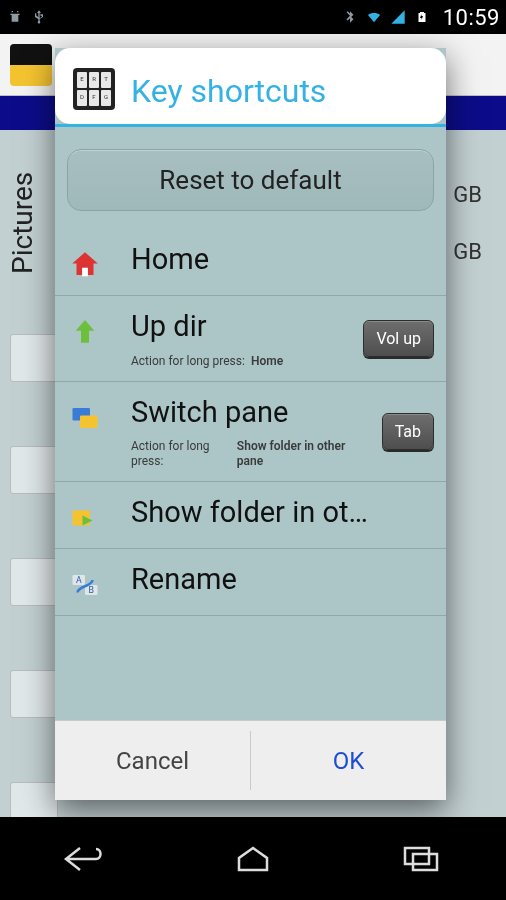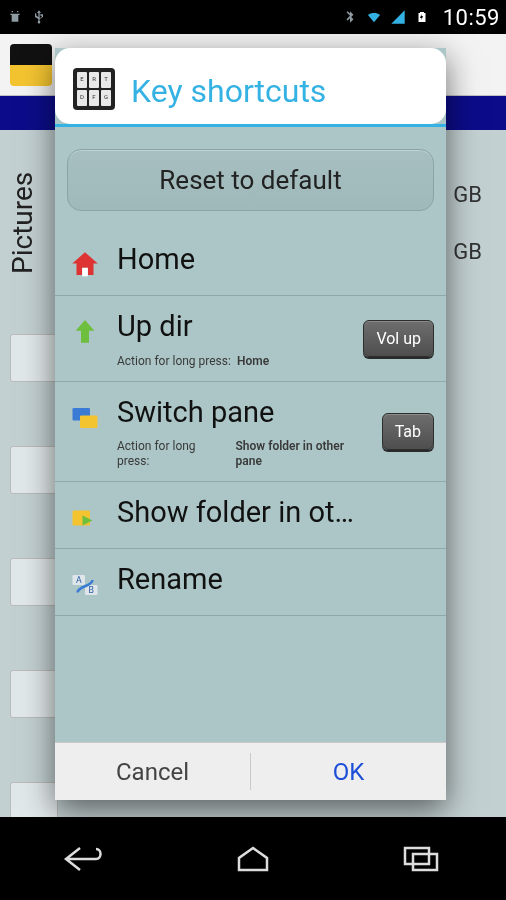"Home" .item { gap: 10px -> 24px }
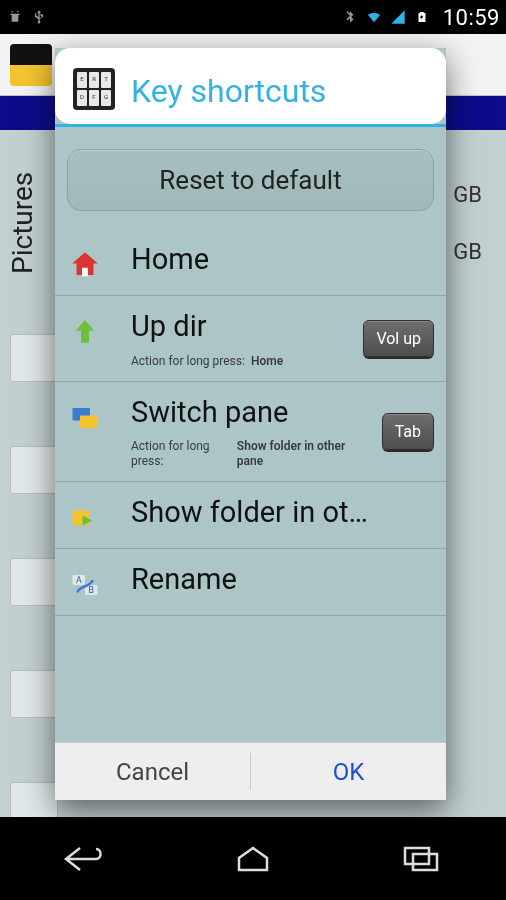"Cancel" .dialog-footer { height: 58px -> 80px }
